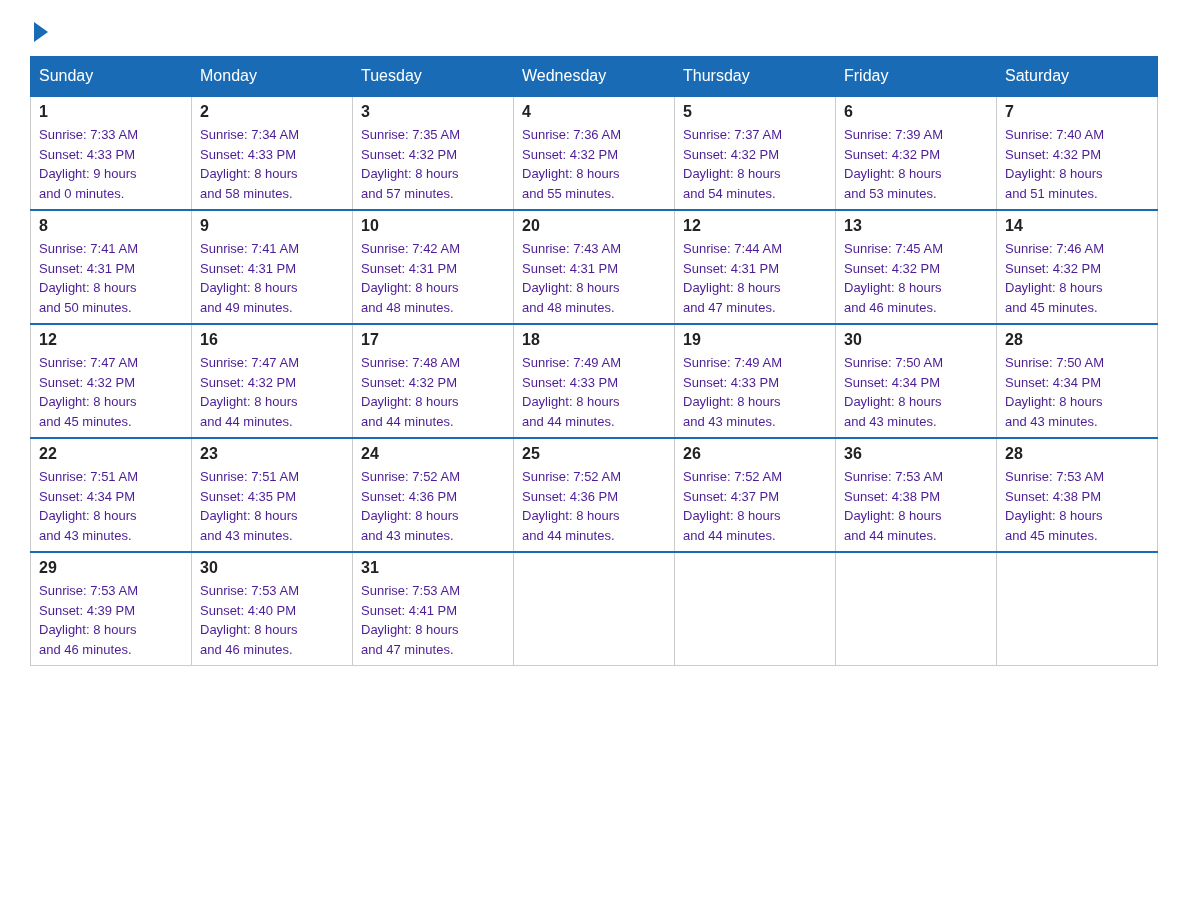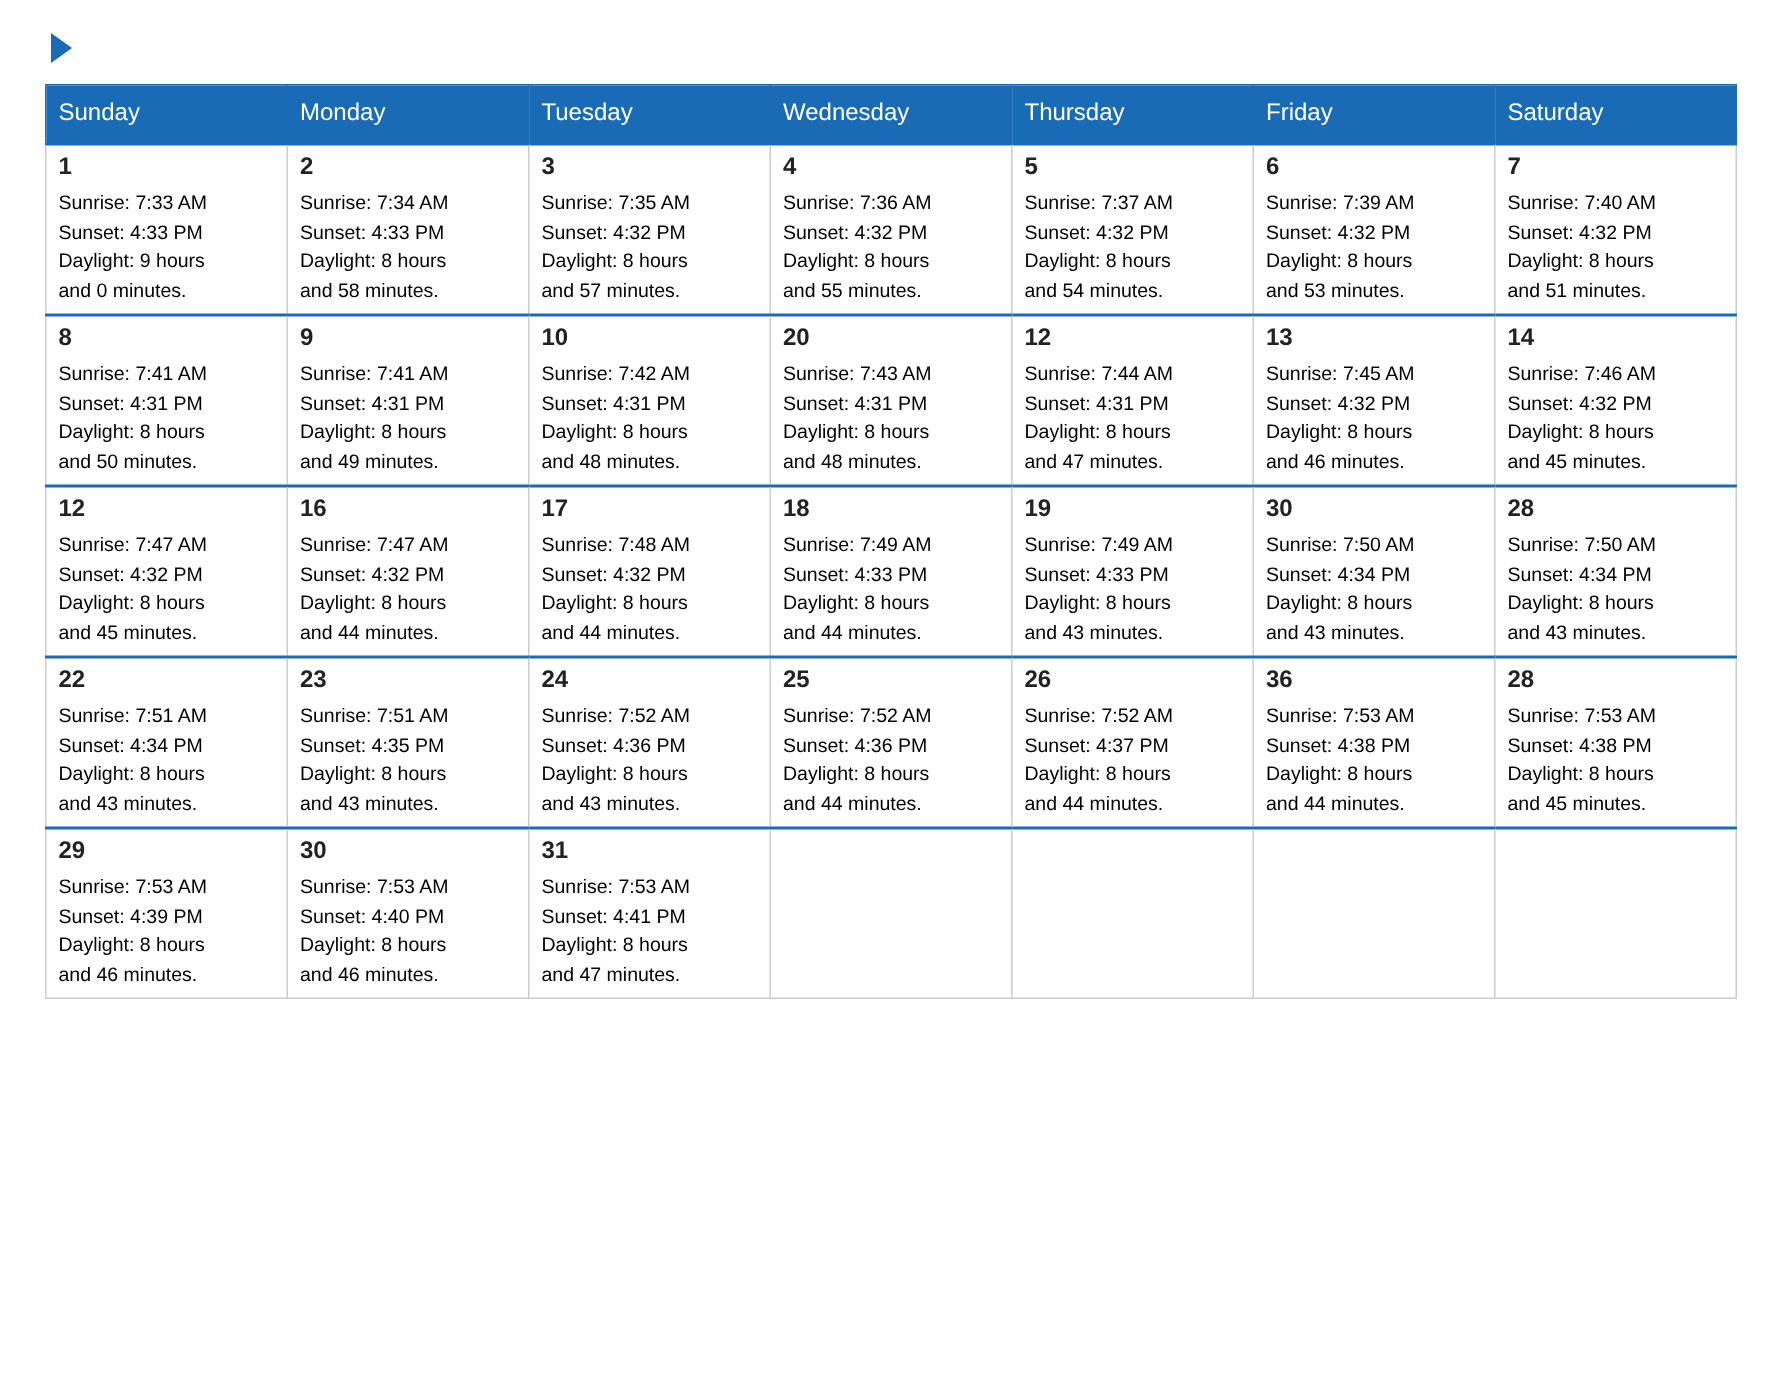"Sunrise: 7:33 AM" .day-info { color: #000000 -> #4c1d95 }
